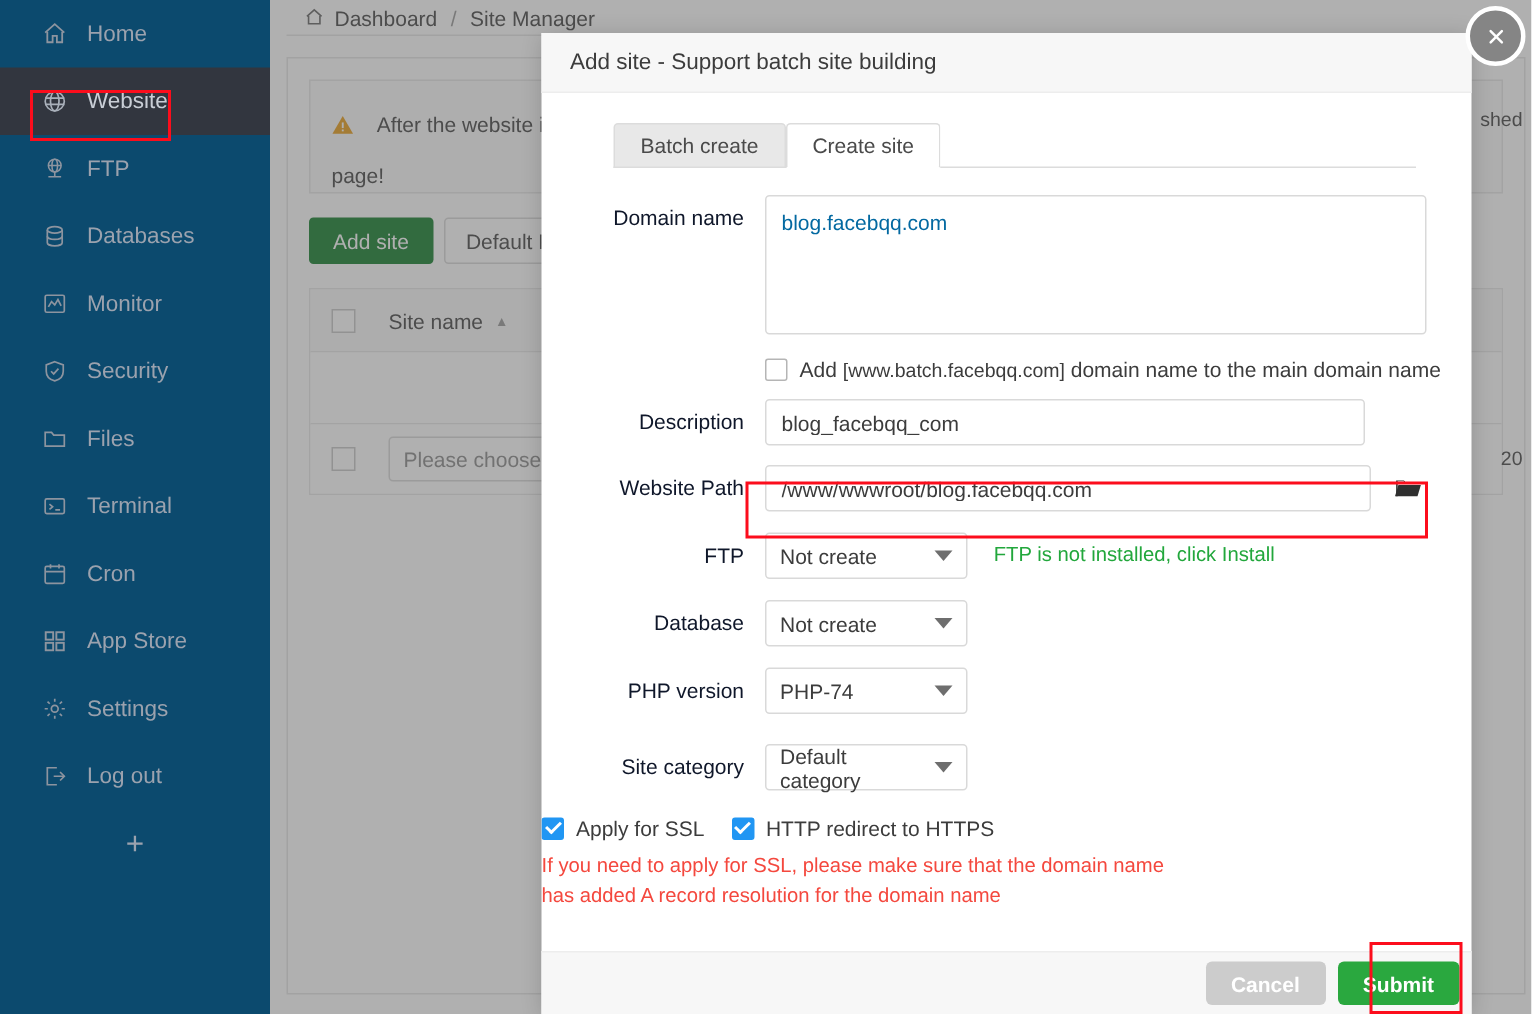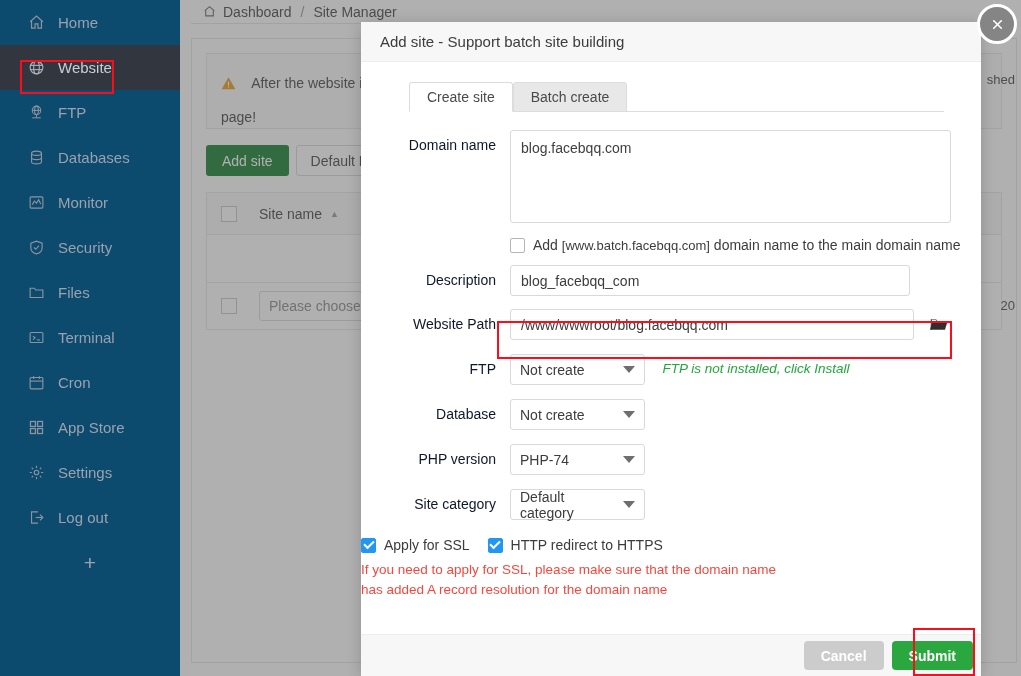"Create site" div.tab { order: before "Batch create" -> after "Batch create" }
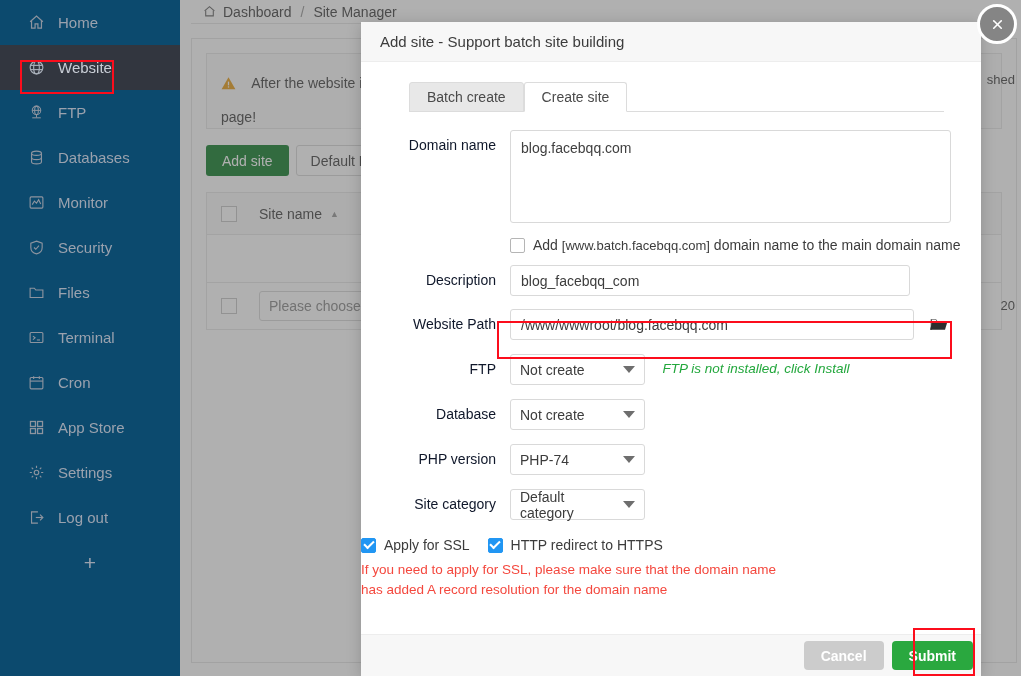"blog.facebqq.com" textarea.domain { color: #404040 -> #0369a1 }
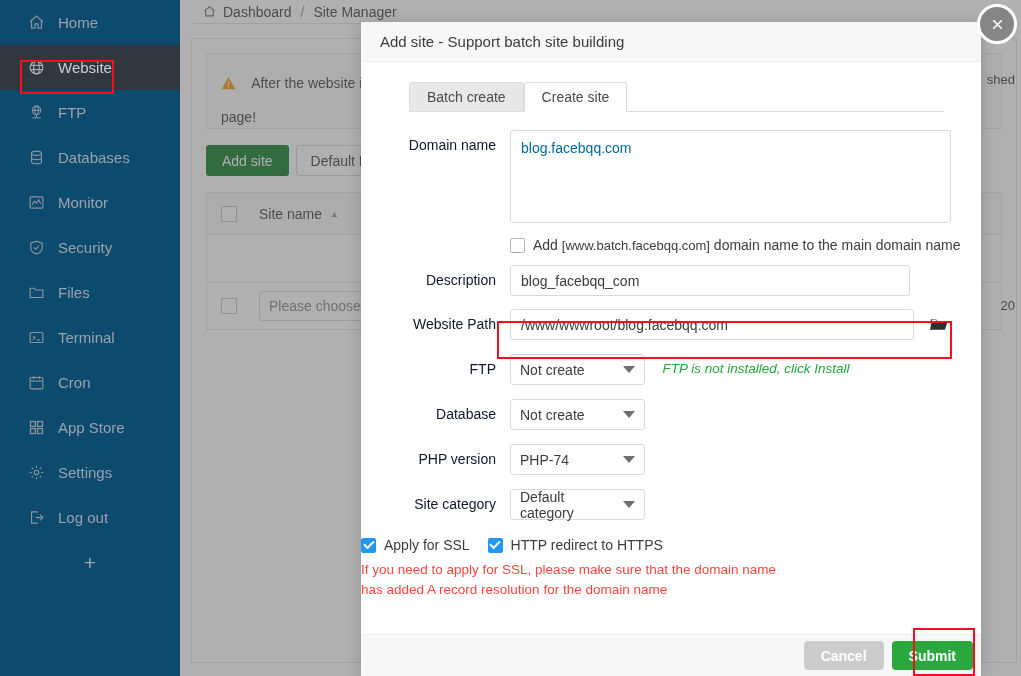"FTP is not installed, click" .green-link { font-style: italic -> none }
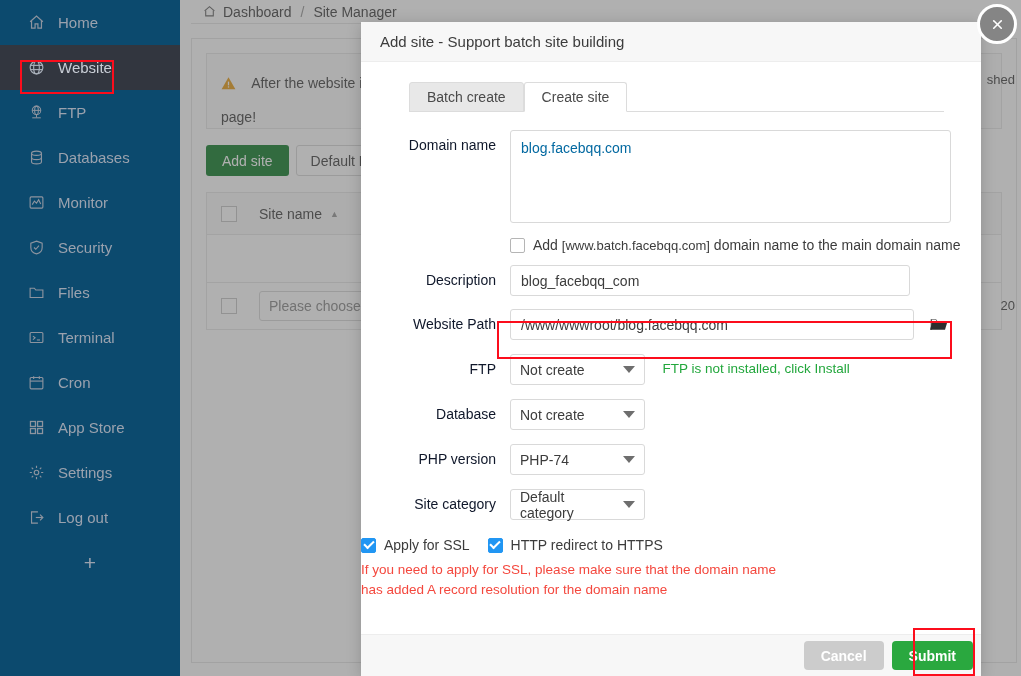"Site category" div.frow { margin-top: 14px -> 20px }
